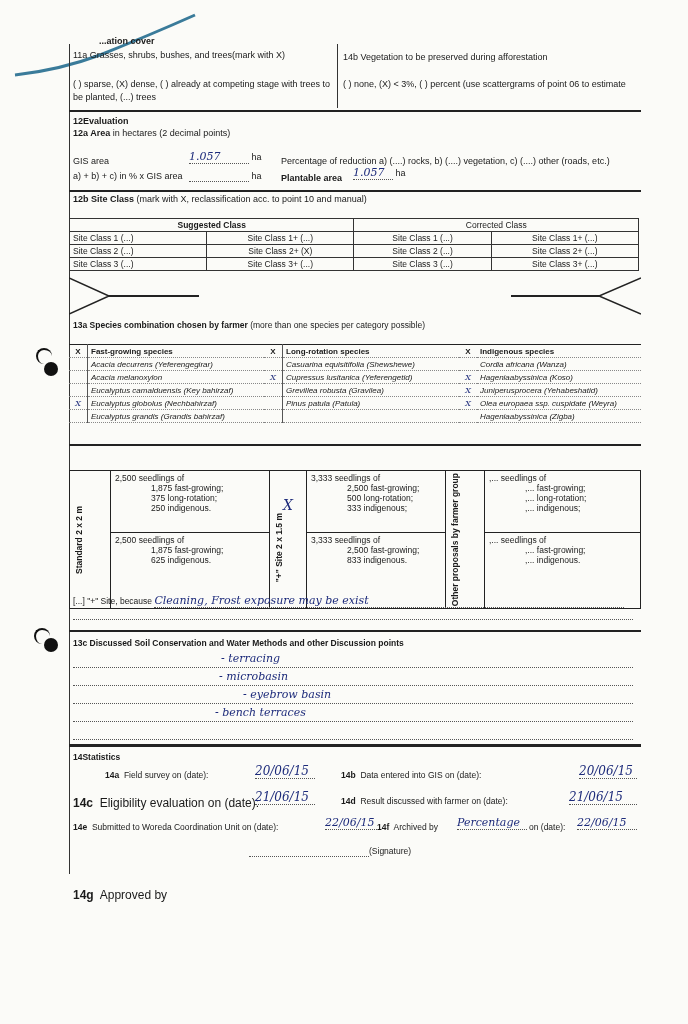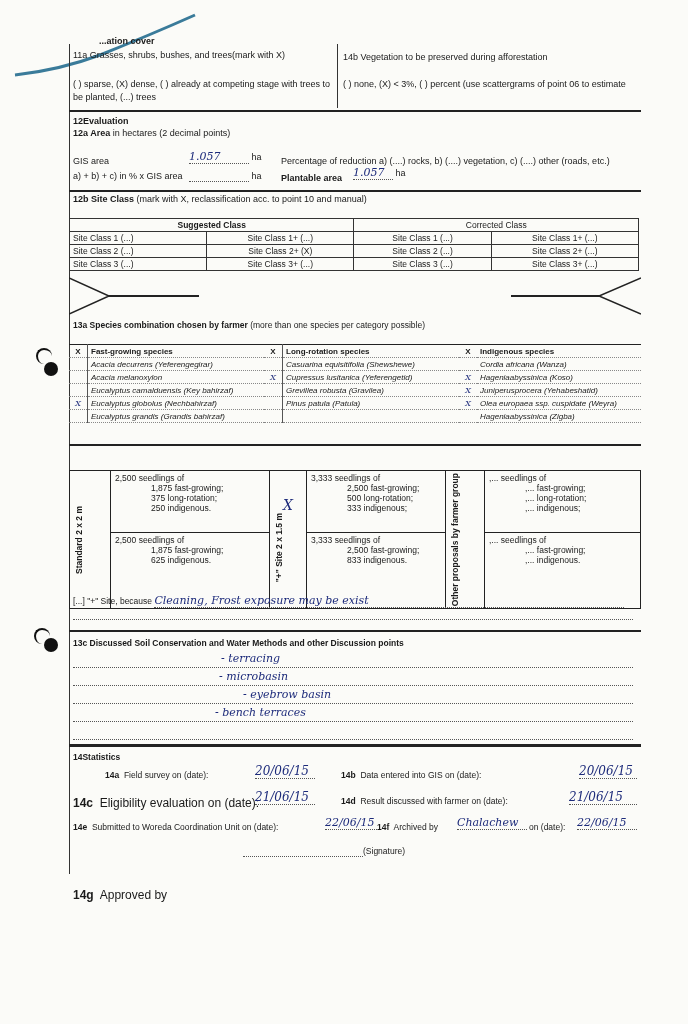"Chalachew" span.dots { text: Chalachew -> Percentage }
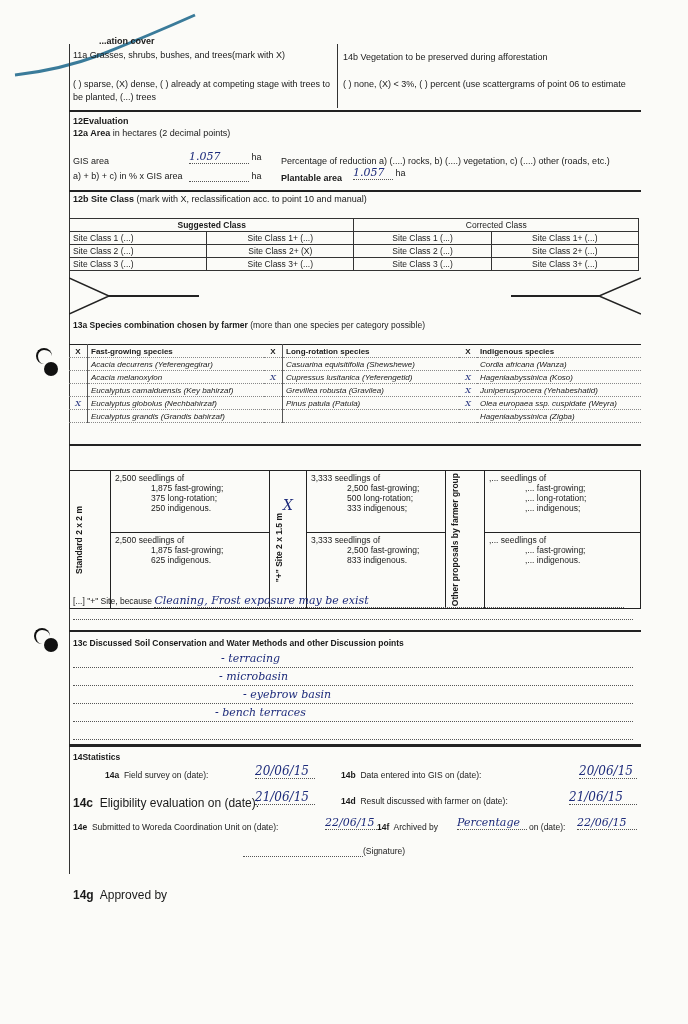"(Signature)" div.txt { left: 174px -> 180px }
